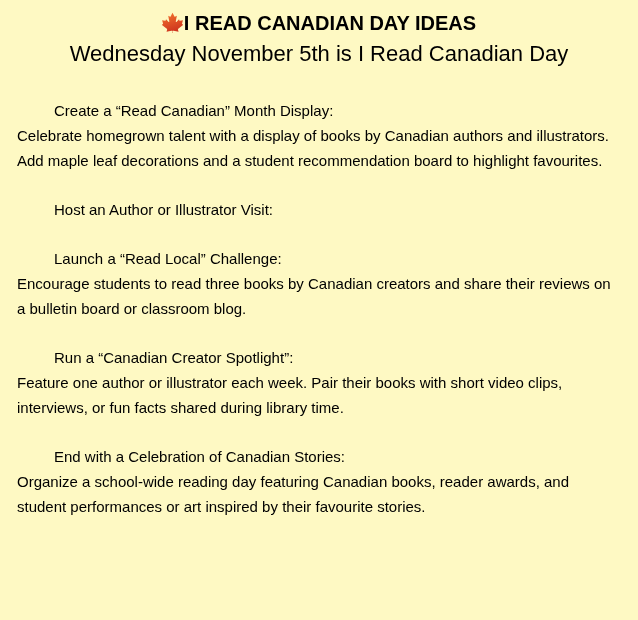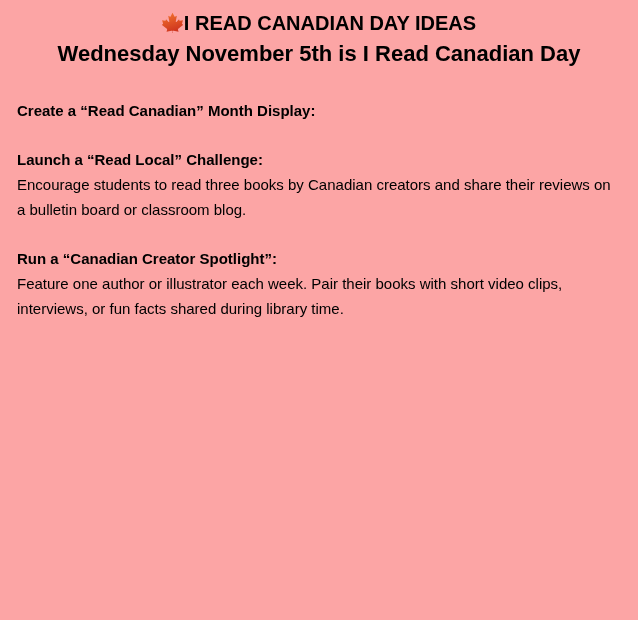"I READ CANADIAN DAY IDEAS" .page { background: #fca5a5 -> #fef9c3 }
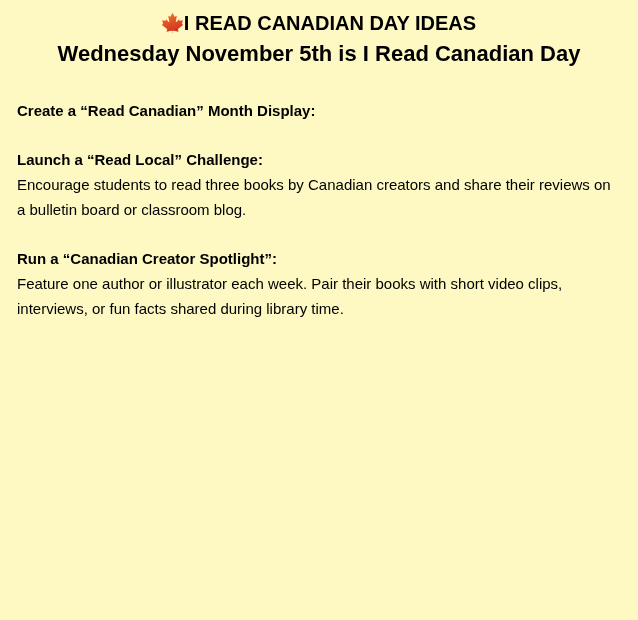"Wednesday November 5th is I" .title-line2 { font-weight: bold -> normal }
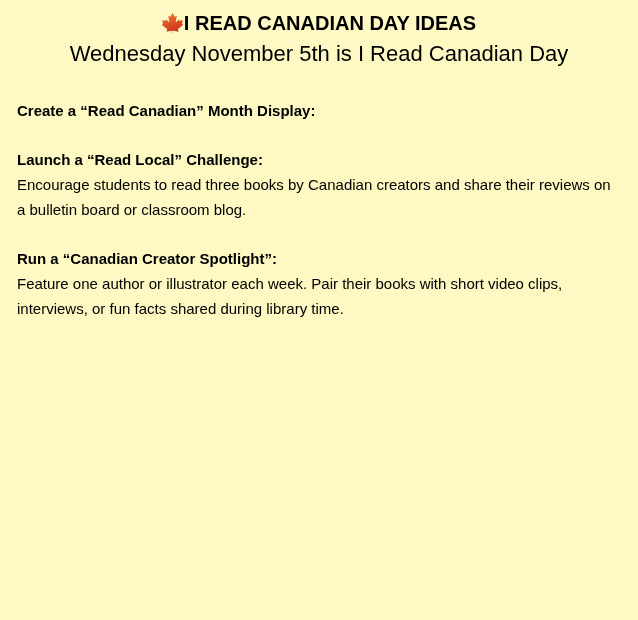"Create a “Read Canadian” Month" .section .heading { font-weight: bold -> normal; margin-left: none -> 37px }
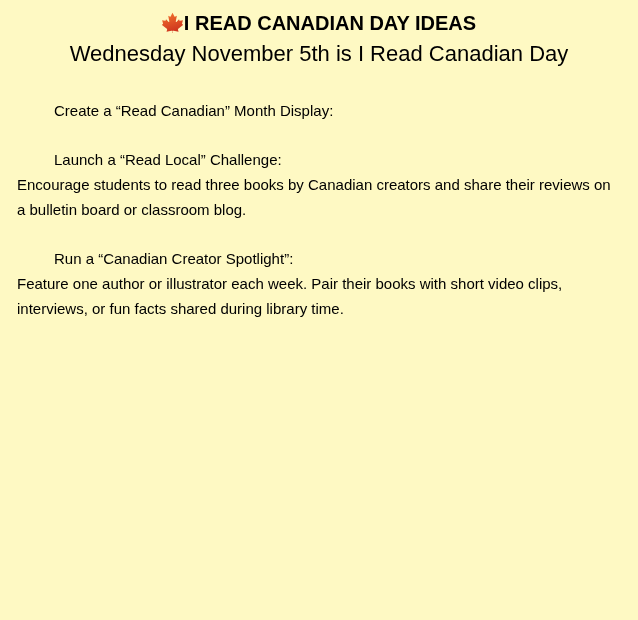"Celebrate homegrown talent with a" p.body { html: none -> <p>Celebrate homegrown talent with a display of books by Canadian authors and illustrators. Add maple leaf decorations and a student recommendation board to highlight favourites.</p> }
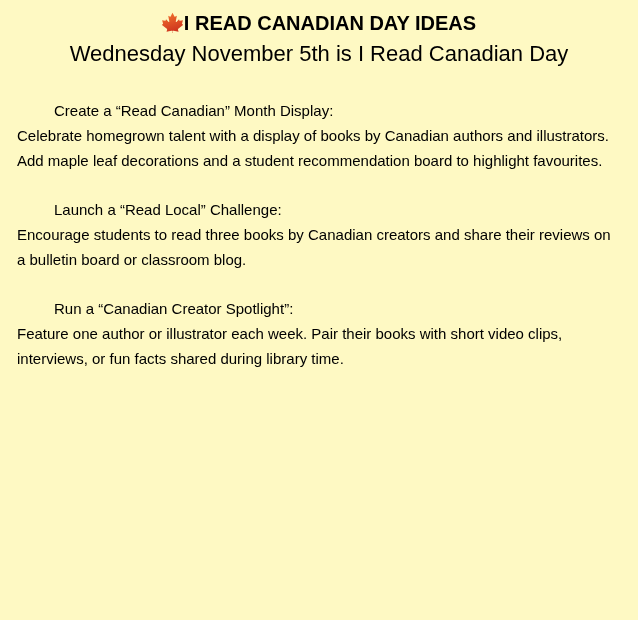"Host an Author or Illustrator" p.heading { html: none -> <p>Host an Author or Illustrator Visit:</p> }
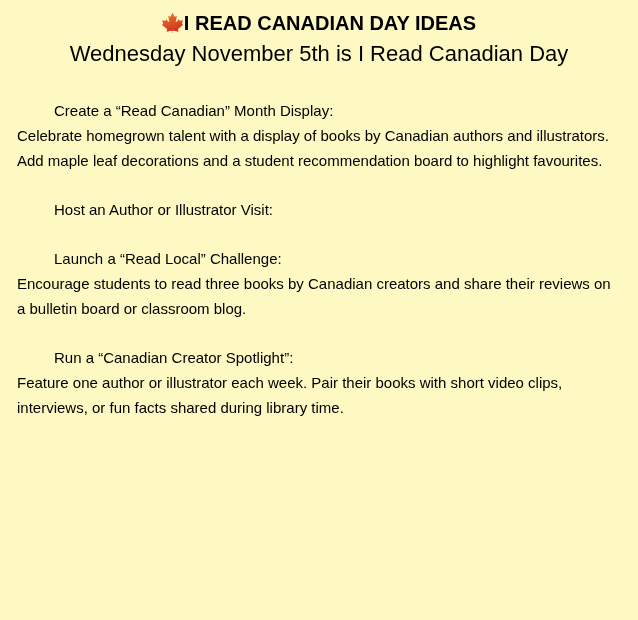"End with a Celebration of" div.section { html: none -> <div> <p>End with a Celebration of Canadian Stories:</p> <p>Organize a school-wide reading day featuring Canadian books, reader awards, and student performances or art inspired by their favourite stories.</p> </div> }
